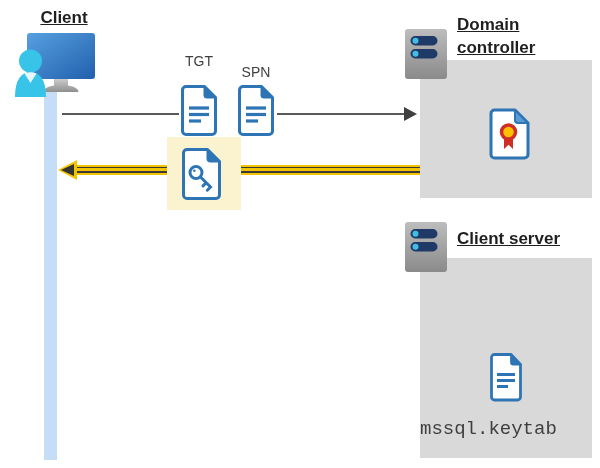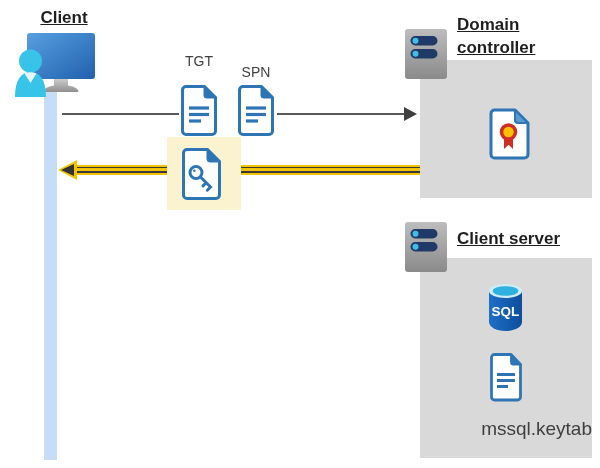"SQL" div.abs { html: <div> <svg> <defs> <linearGradient> <stop></stop> <stop></stop> </linearGradient> </defs> <path></path> <ellipse></ellipse> <ellipse></ellipse> <text>SQL</text> </svg> </div> -> none }
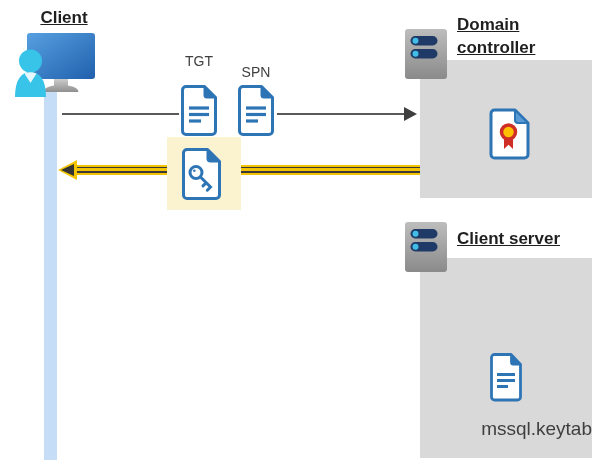"mssql.keytab" .keytab { font-family: none -> Liberation Mono, monospace; text-align: right -> left }
